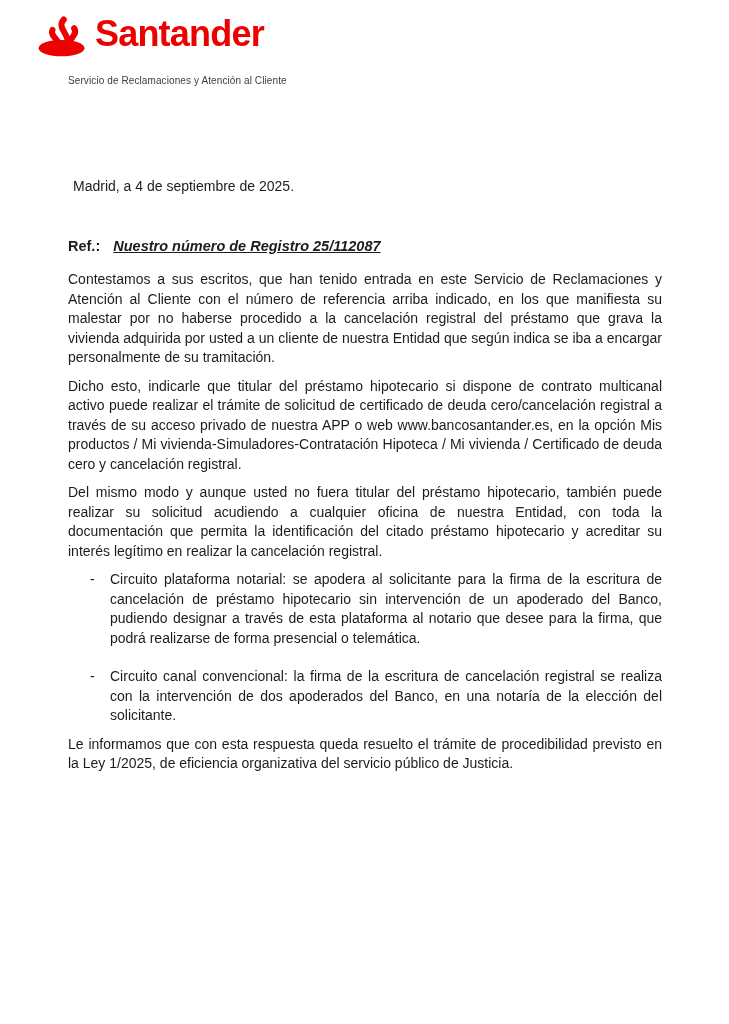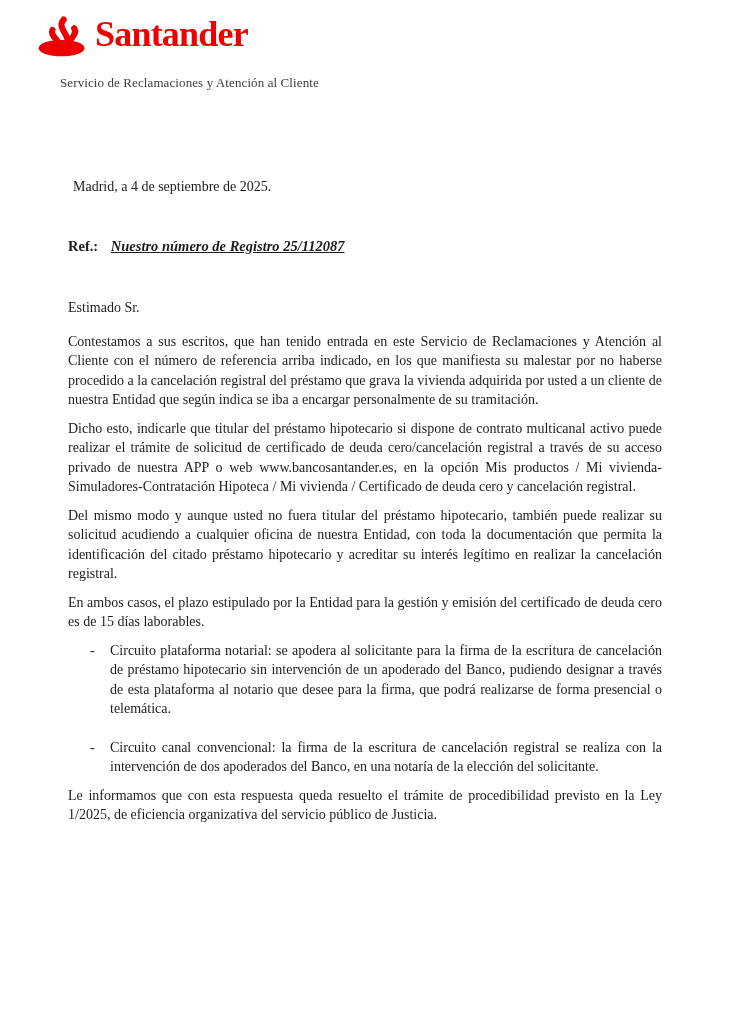"Santander" .page { font-family: Liberation Serif, serif -> Liberation Sans, sans-serif }
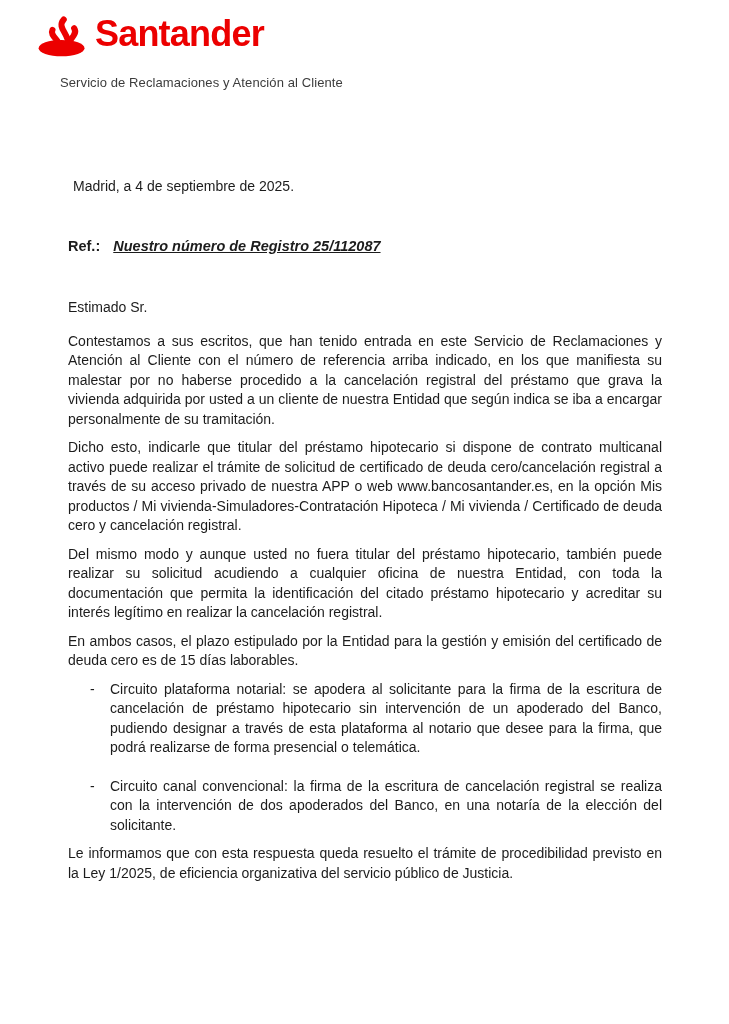"Servicio de Reclamaciones y Atención" .department { font-size: 13px -> 10px; left: 60px -> 68px }
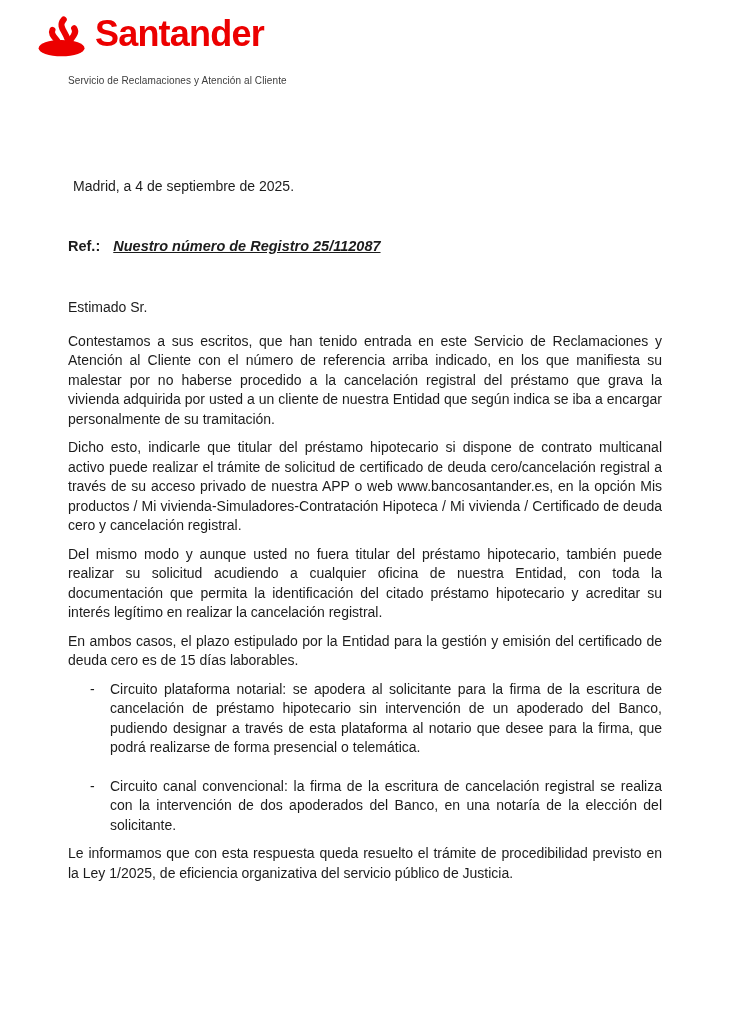"Estimado Sr." p.salutation { html: <p>Estimado Sr.</p> -> none }
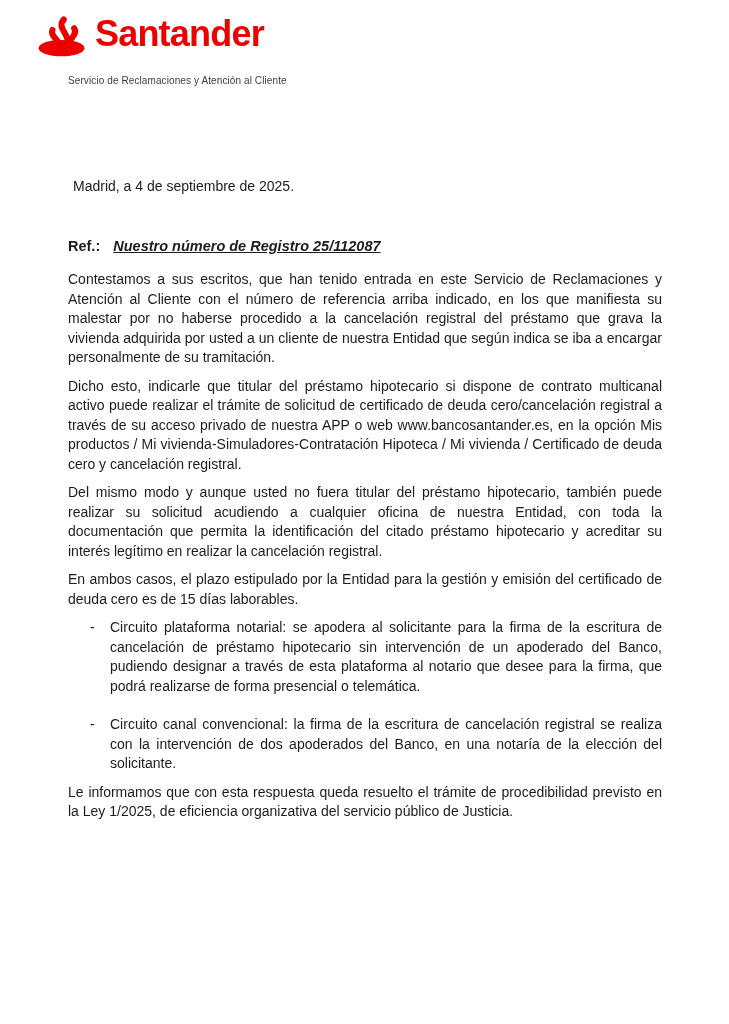"En ambos casos, el plazo" p.para { html: <p>En ambos casos, el plazo estipulado por la Entidad para la gestión y emisión del certificado de deuda cero es de 15 días laborables.</p> -> none }
